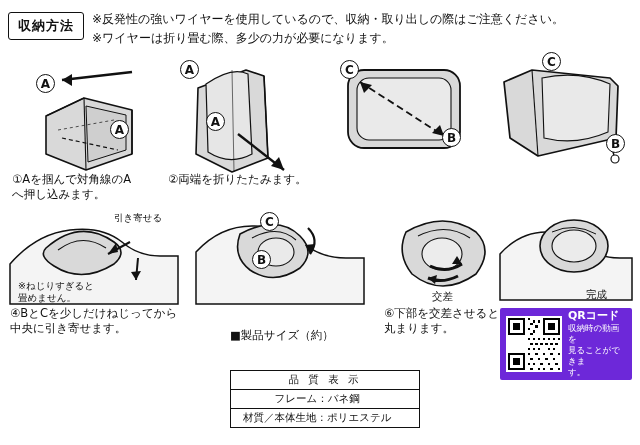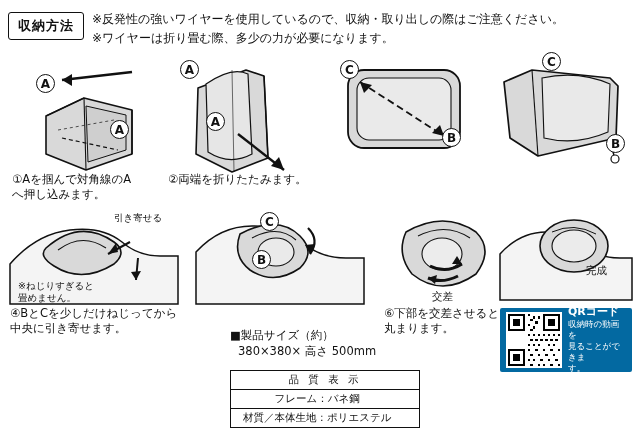"完成" div.smalltxt { top: 50px -> 74px }
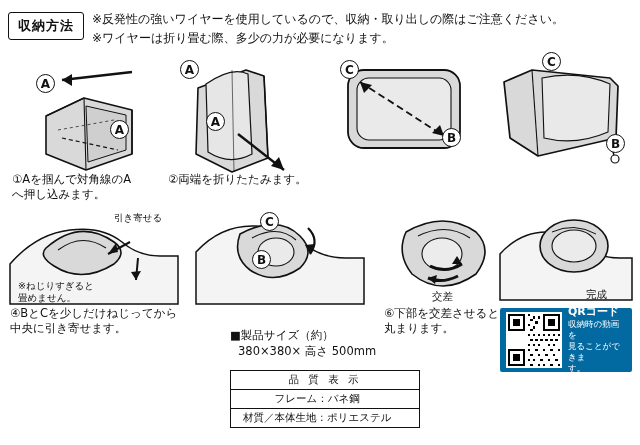"QRコード" .qrbox { background: #0369a1 -> #6d28d9; height: 64px -> 72px }
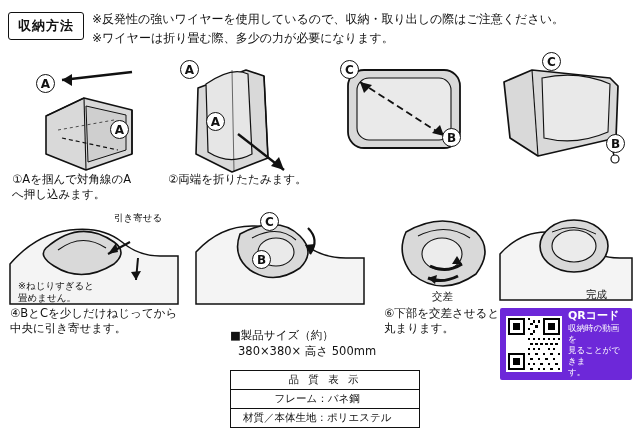"380×380× 高さ 500mm" div { html: <div>380×380× 高さ 500mm</div> -> none }
